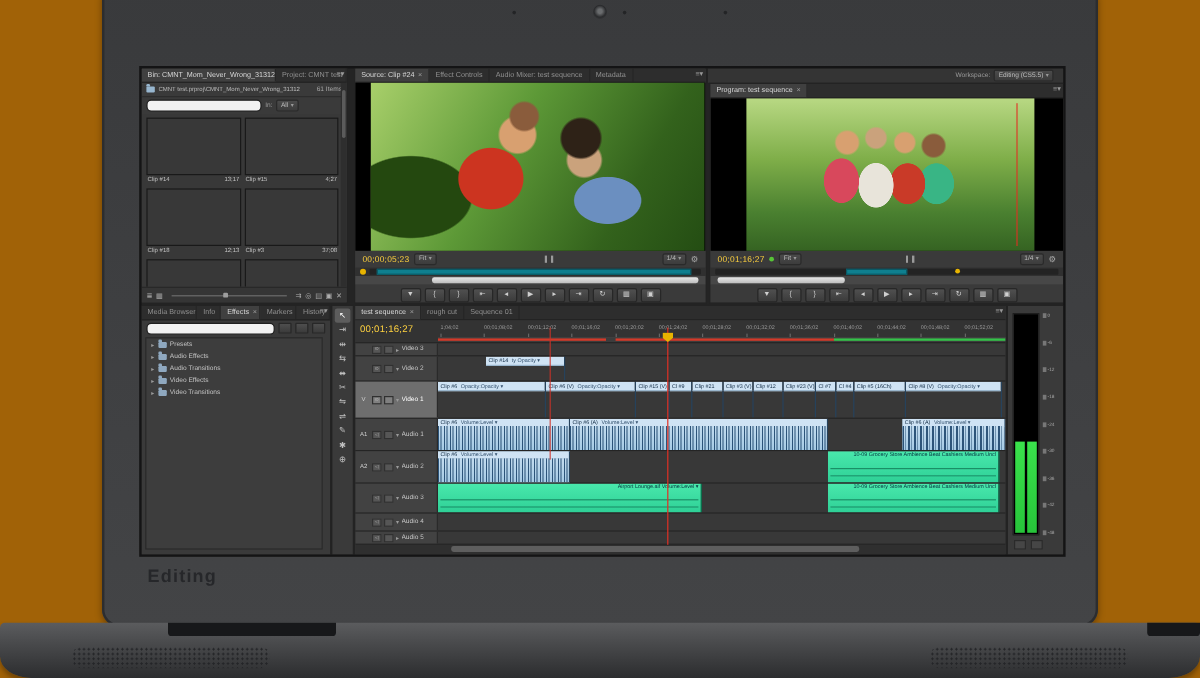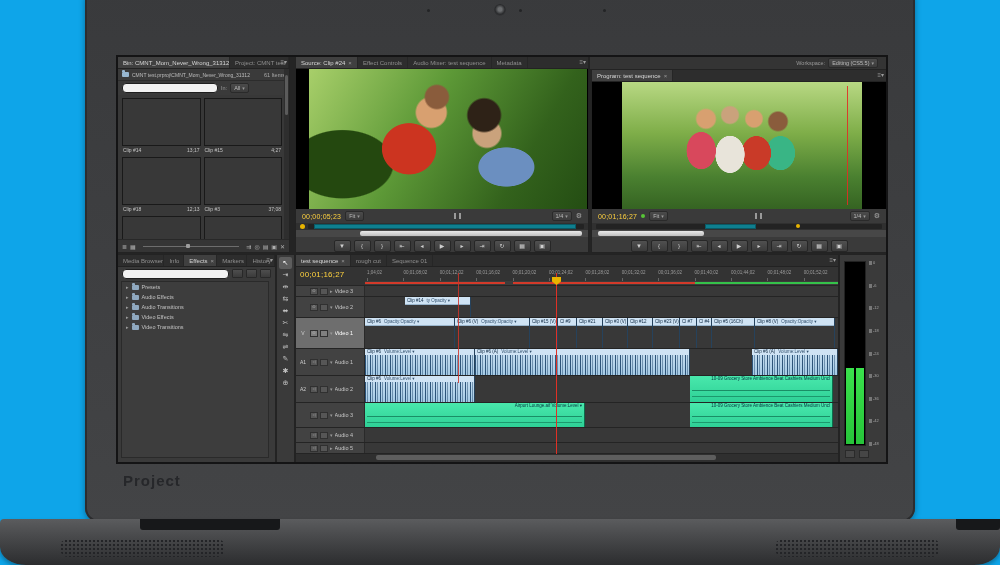"00;01;16;27" .stage { background: #0ea5e9 -> #a16207 }
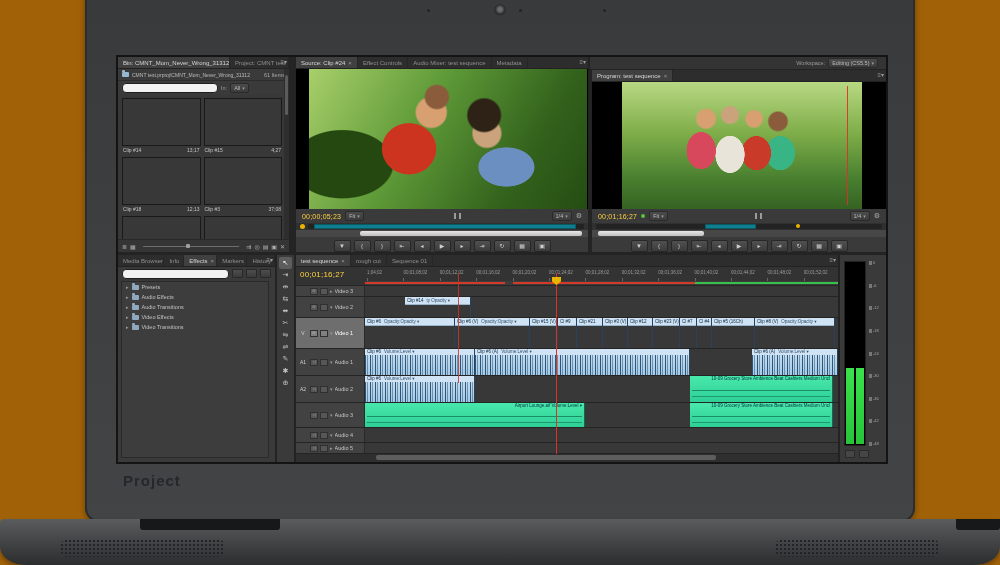"Project" div.brand { text: Project -> Editing }
